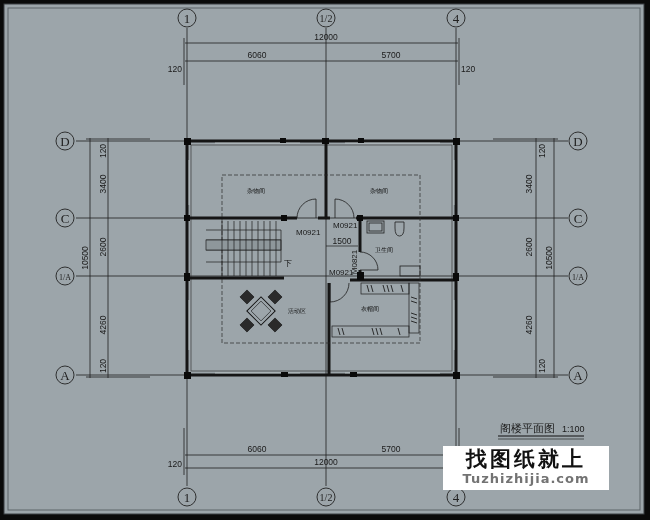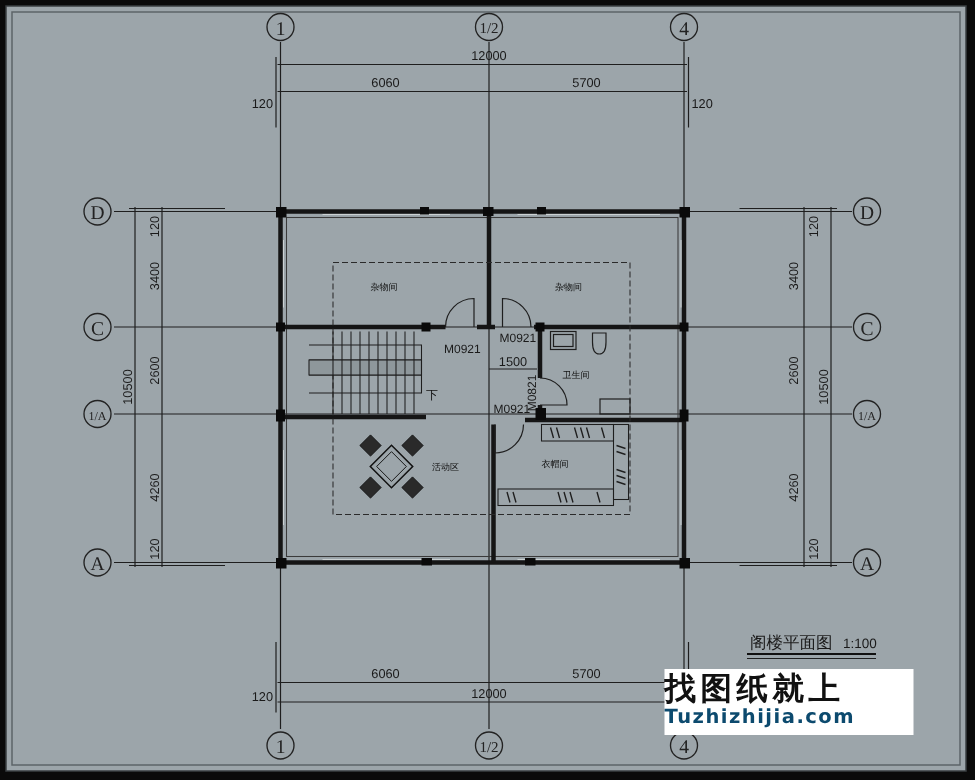"找图纸就上" #watermark { text-align: left -> center }
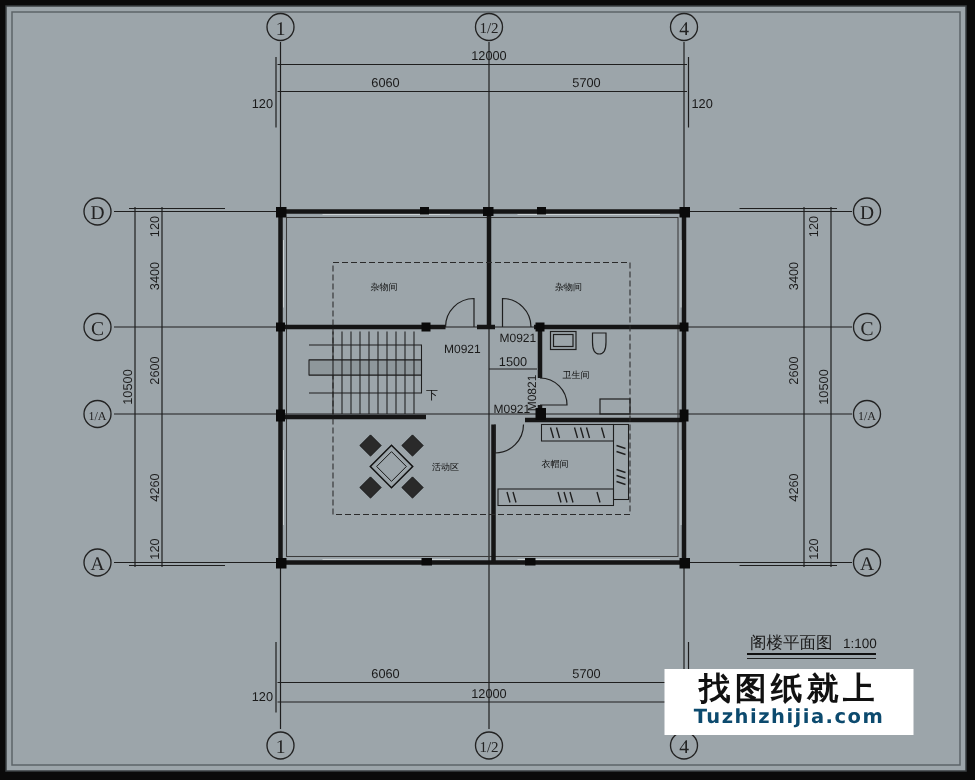"Tuzhizhijia.com" #wm-en { color: #0c4a6e -> #737373 }
